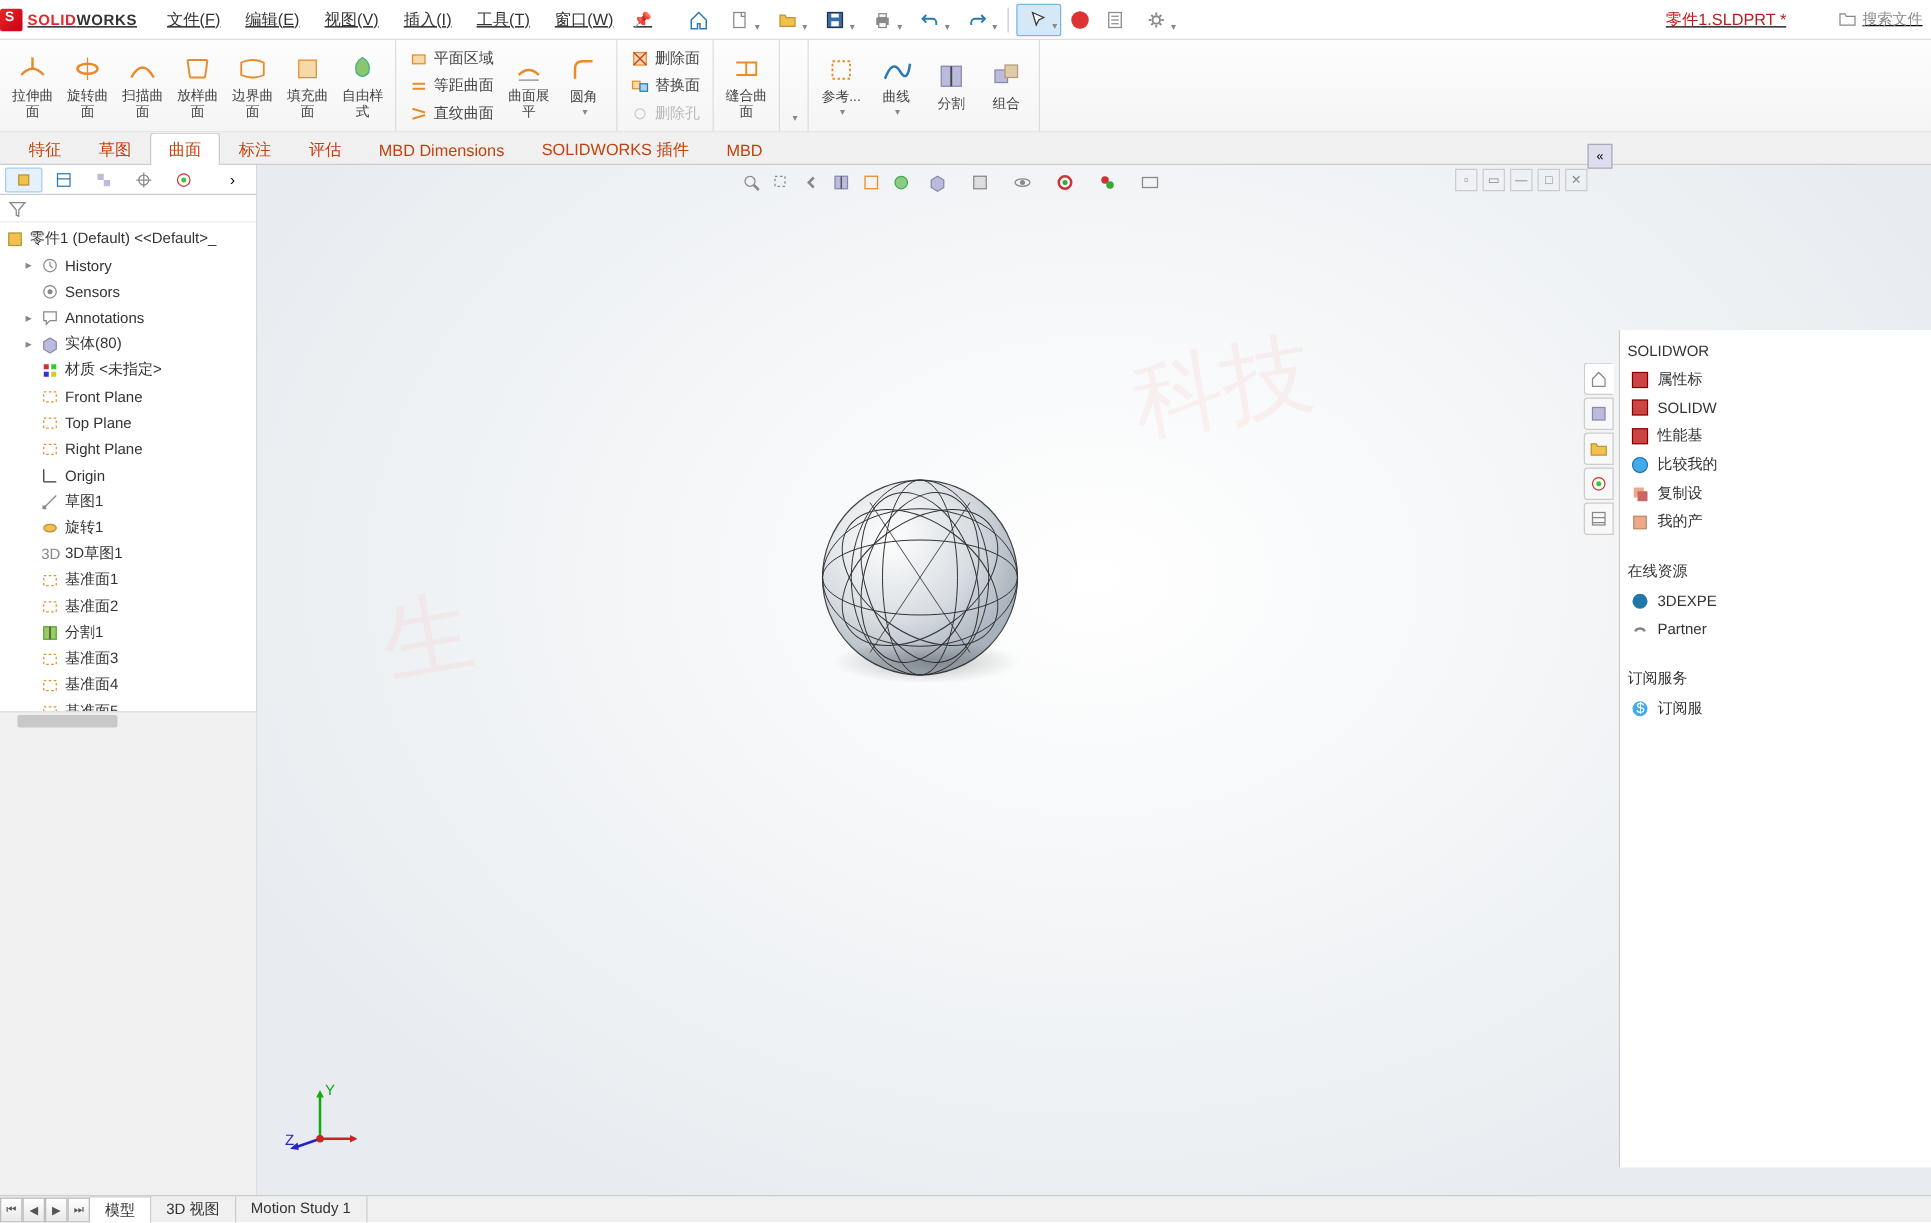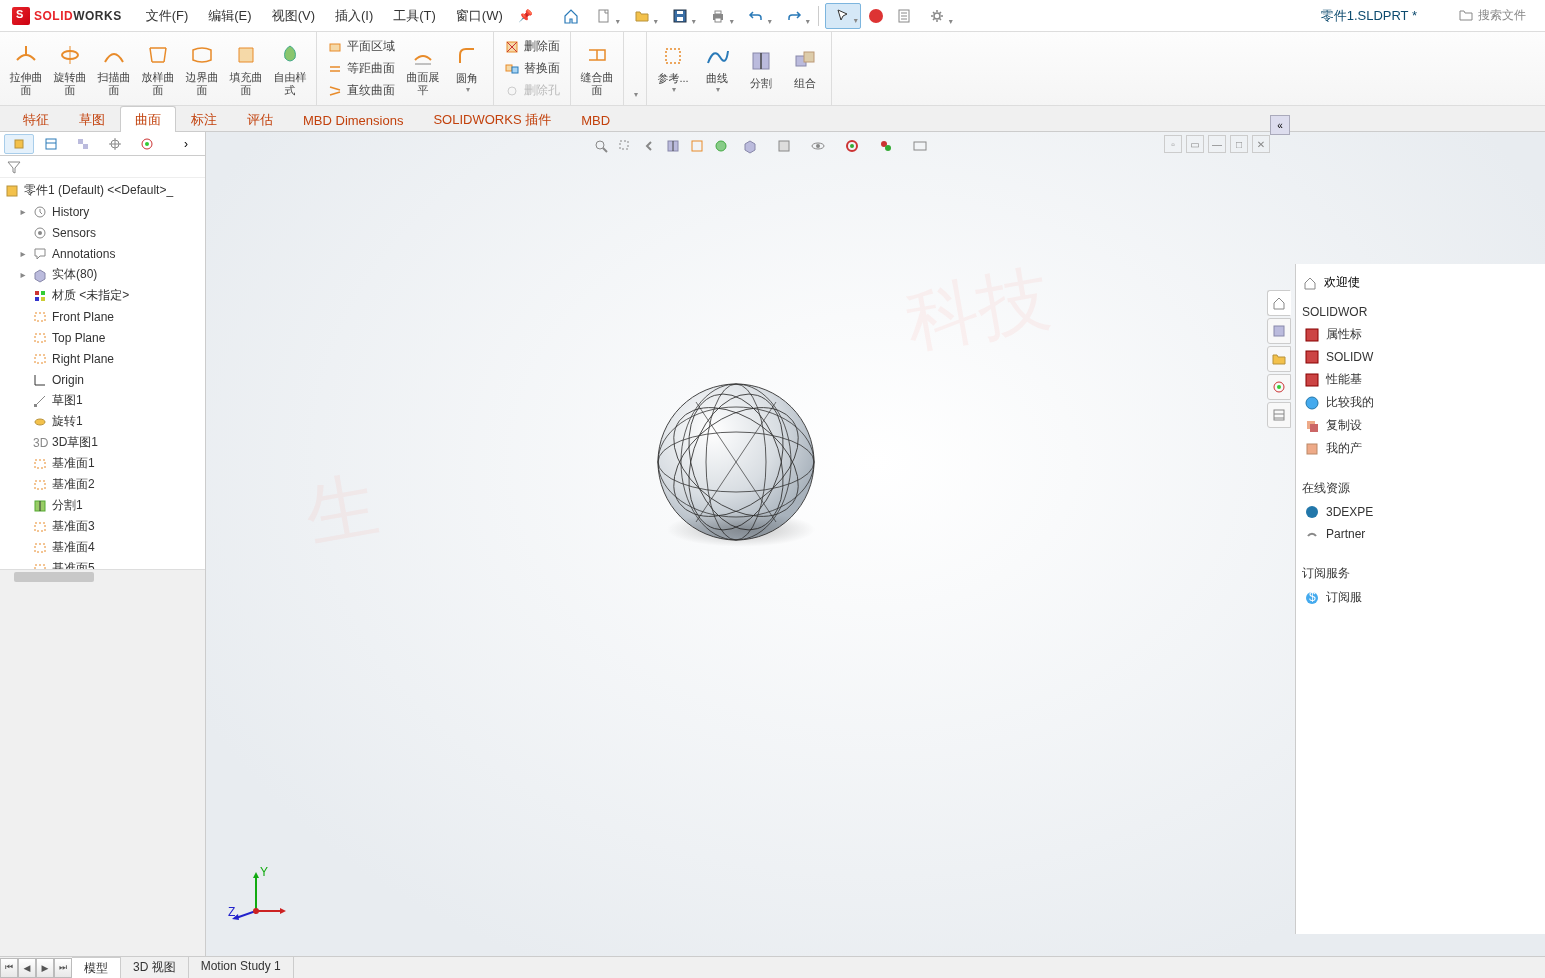"SOLIDWORKS" .menubar { padding: 0 12px -> 0 0; text-decoration: none -> underline }
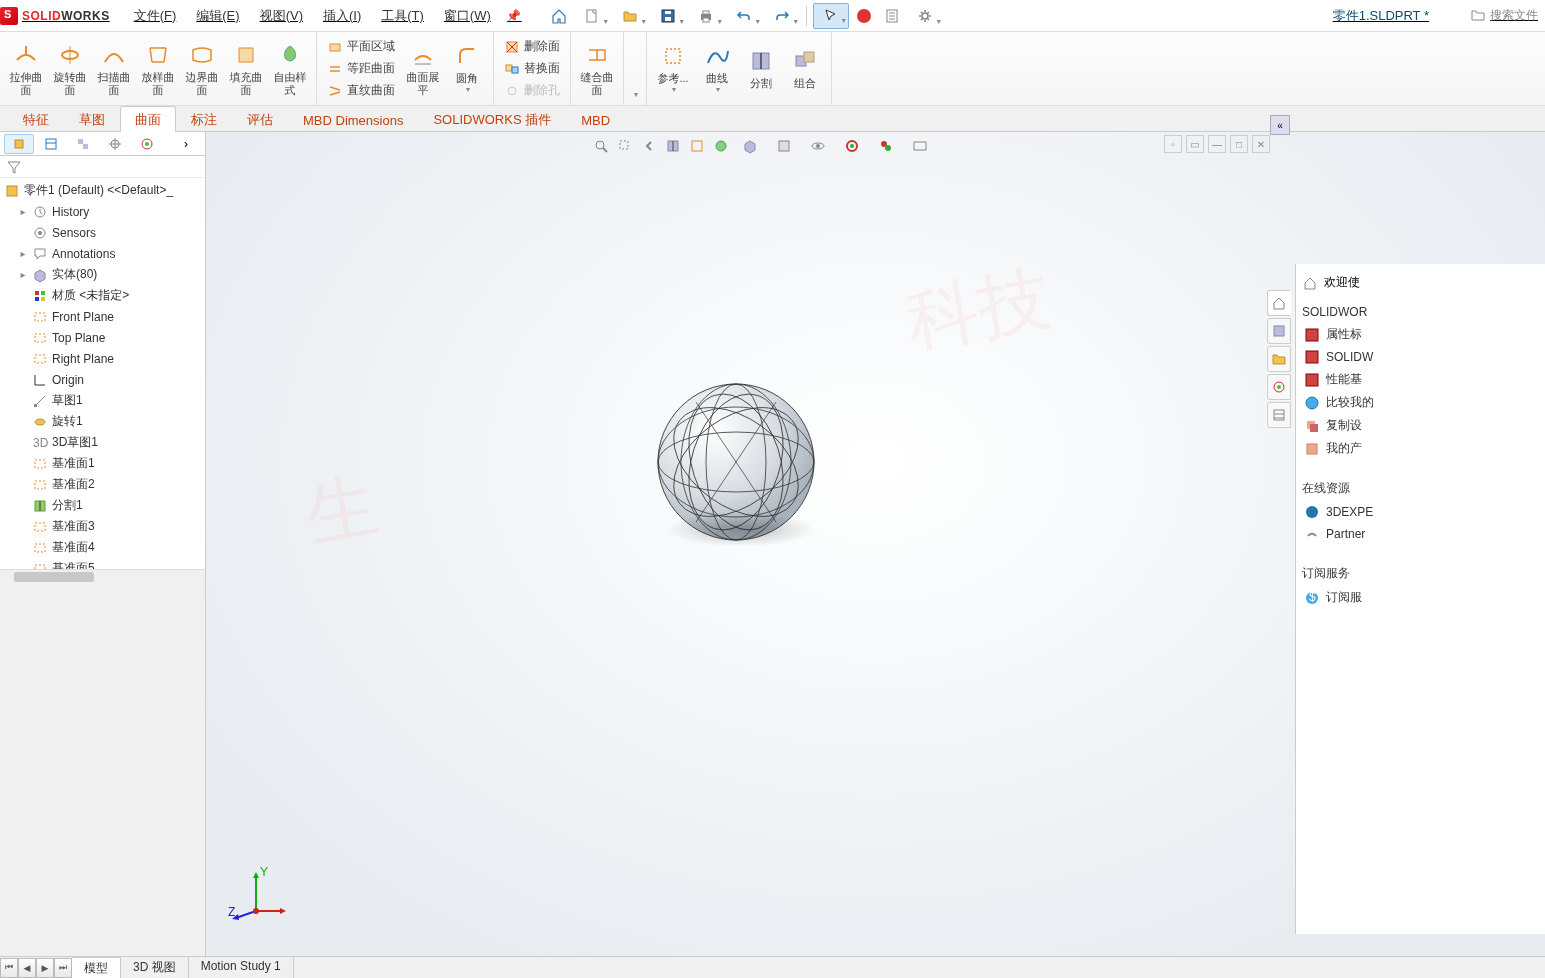"零件1.SLDPRT *" .doctitle { color: #0c4a6e -> #b91c1c }
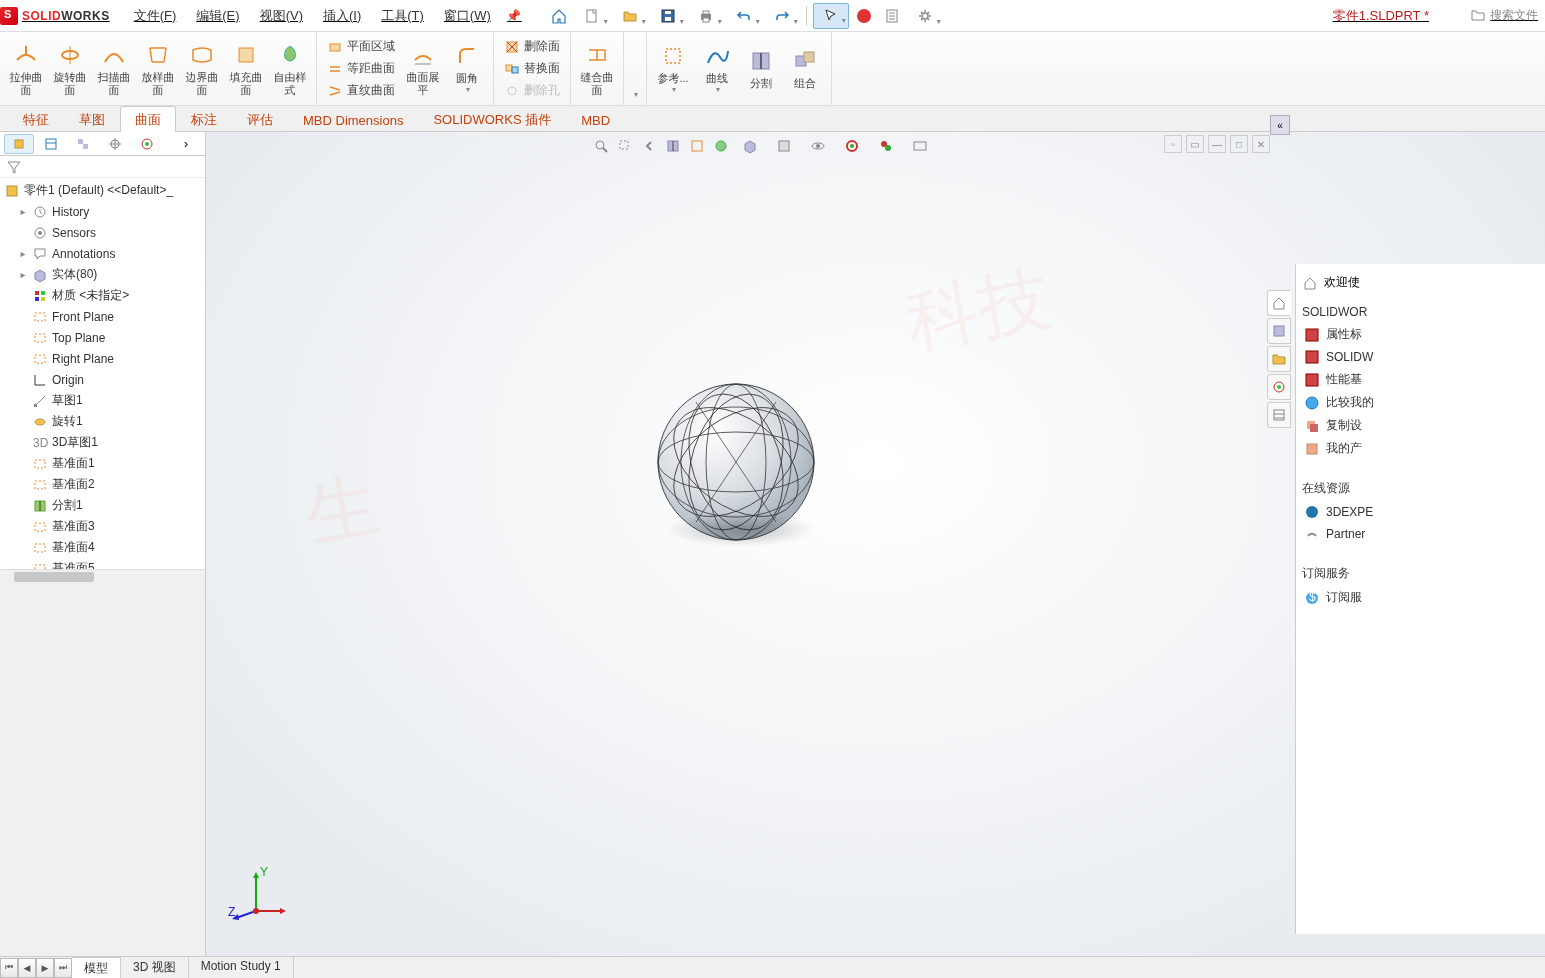"欢迎使" div.tp-welc { html: <div> <svg> <path></path> </svg> <span>欢迎使</span> </div> -> none }
